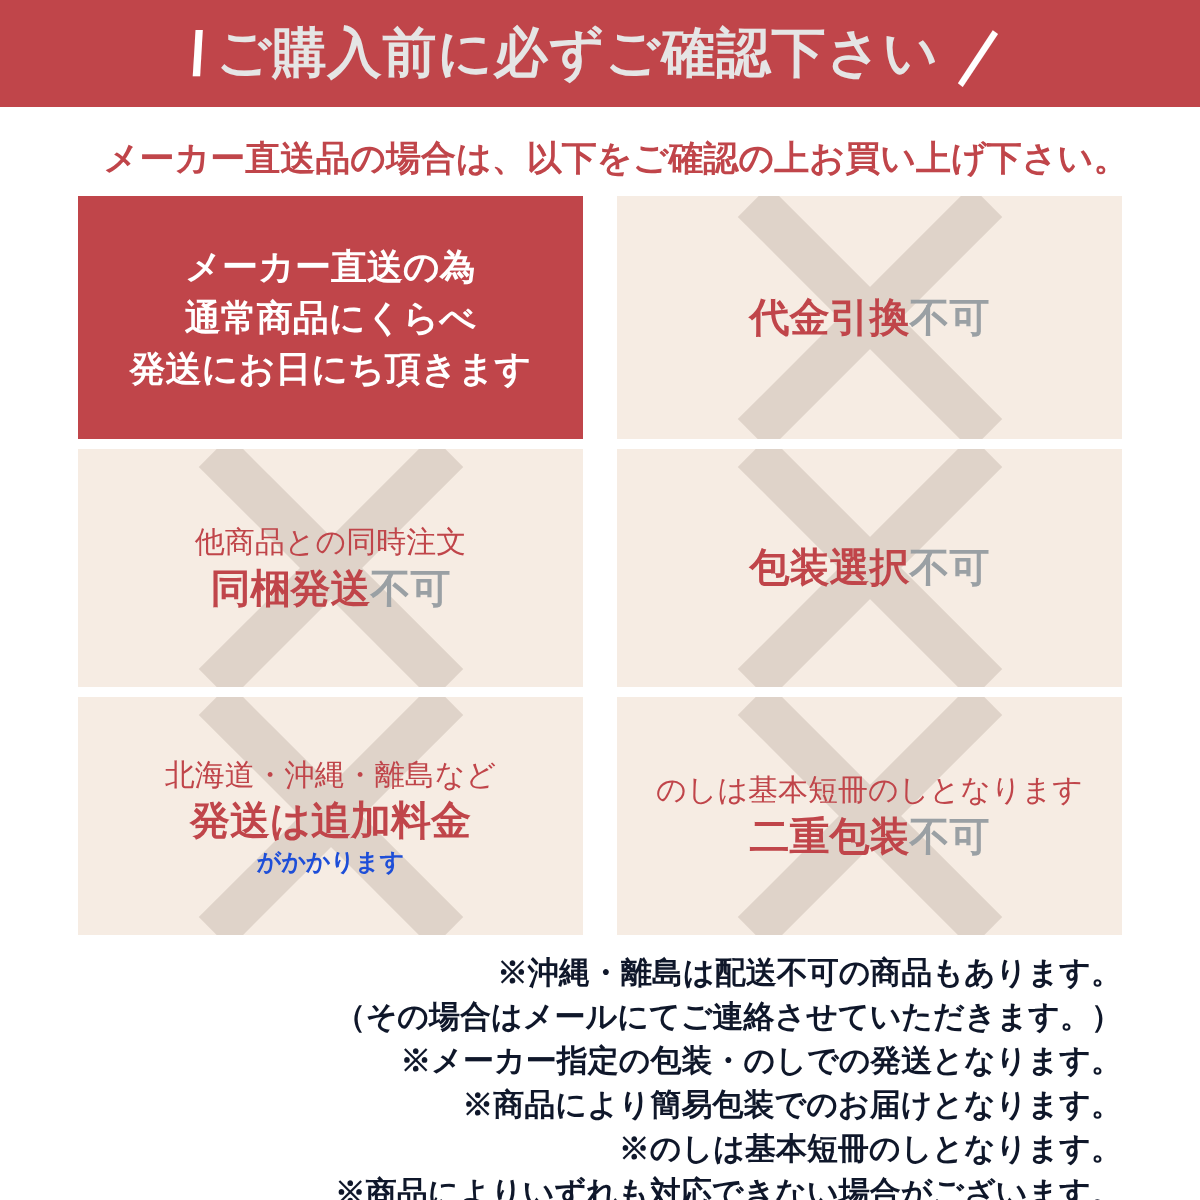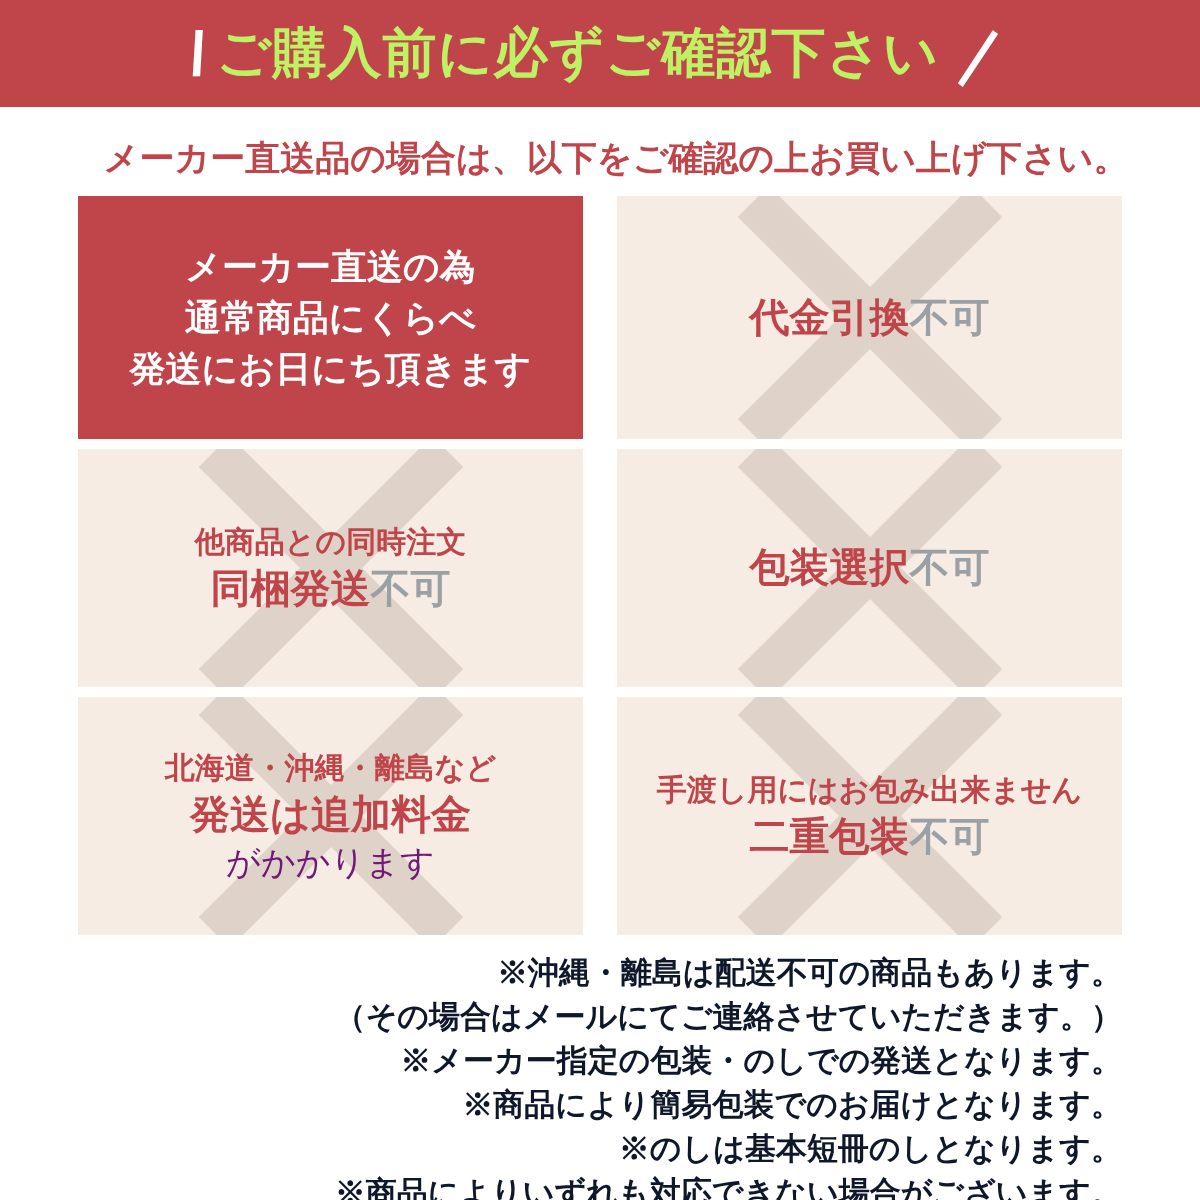"ご購入前に必ずご確認下さい" .header-title { color: #bef264 -> #e5e5e5 }
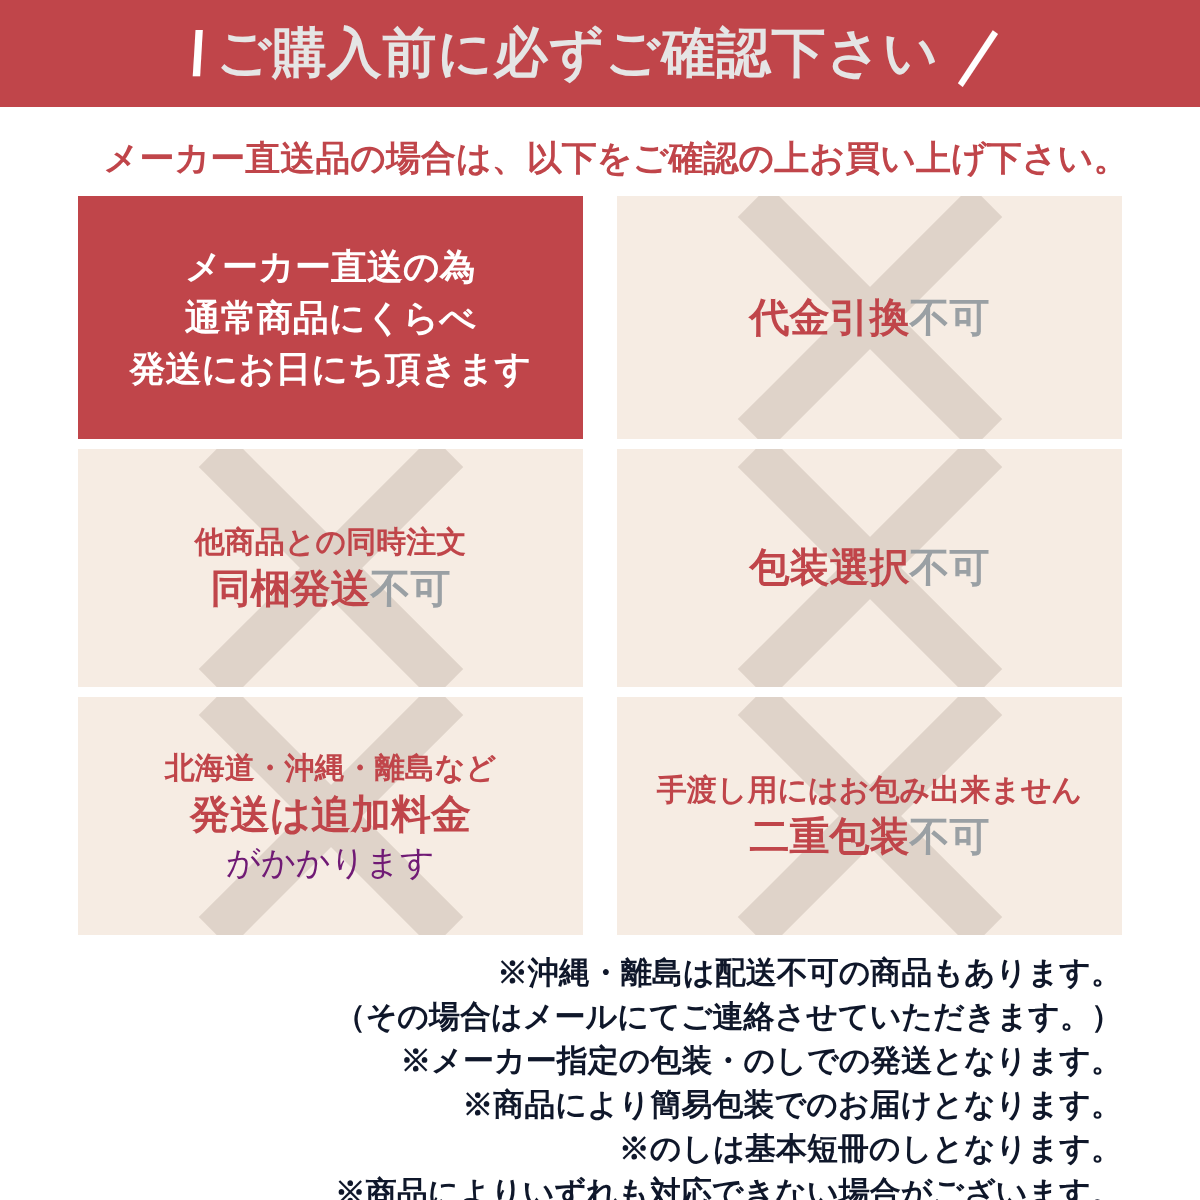"他商品との同時注文" .line-sm { font-weight: bold -> normal }
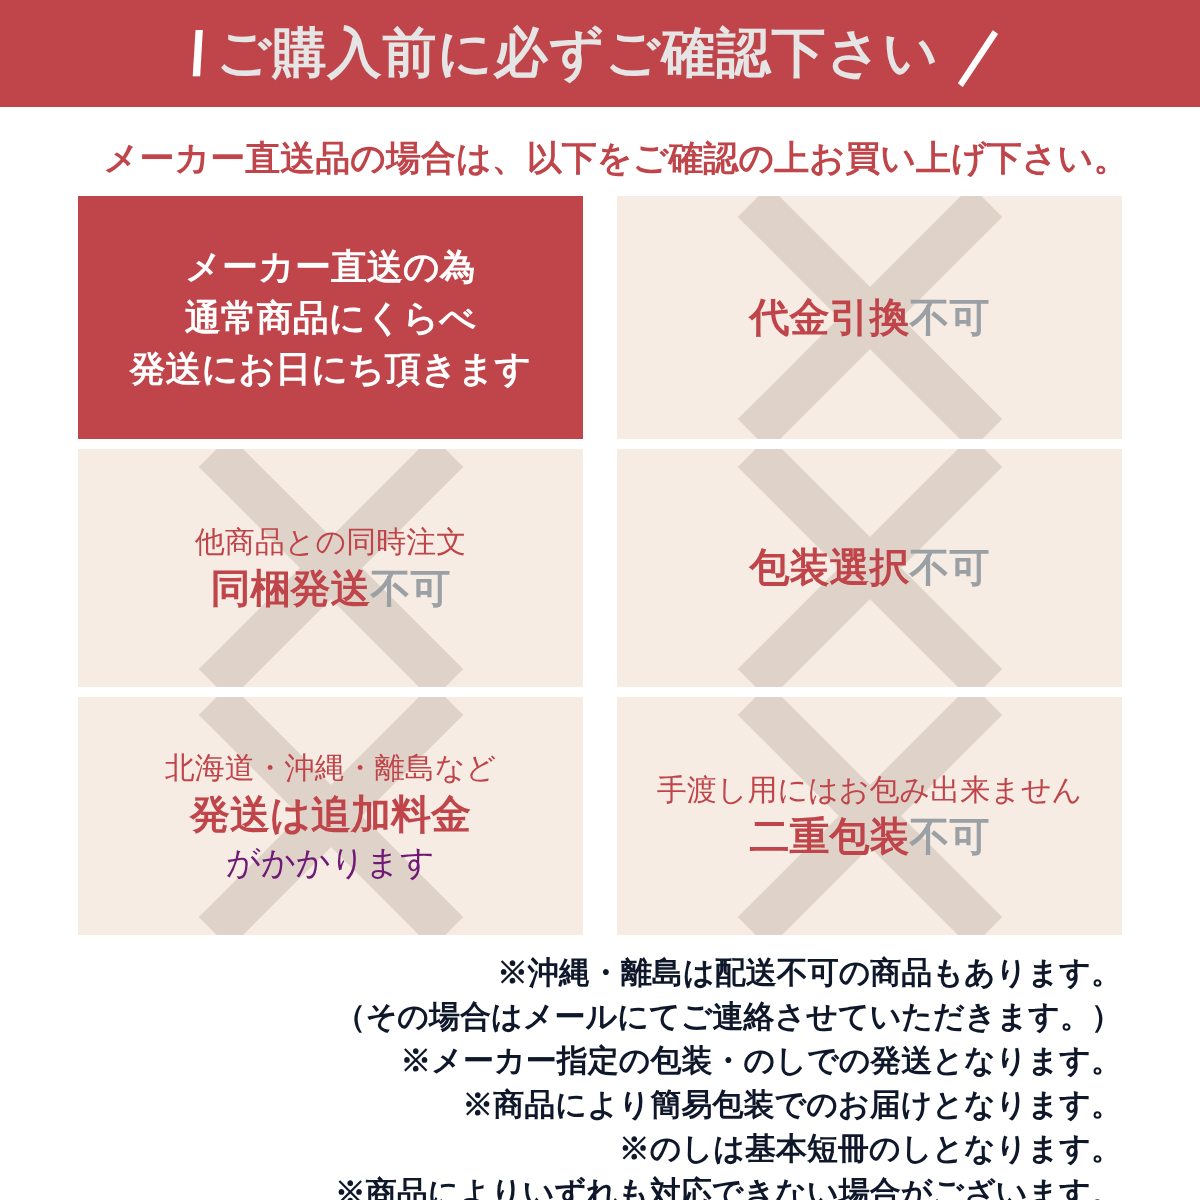"手渡し用にはお包み出来ません" div.line-sm { text: 手渡し用にはお包み出来ません -> のしは基本短冊のしとなります }
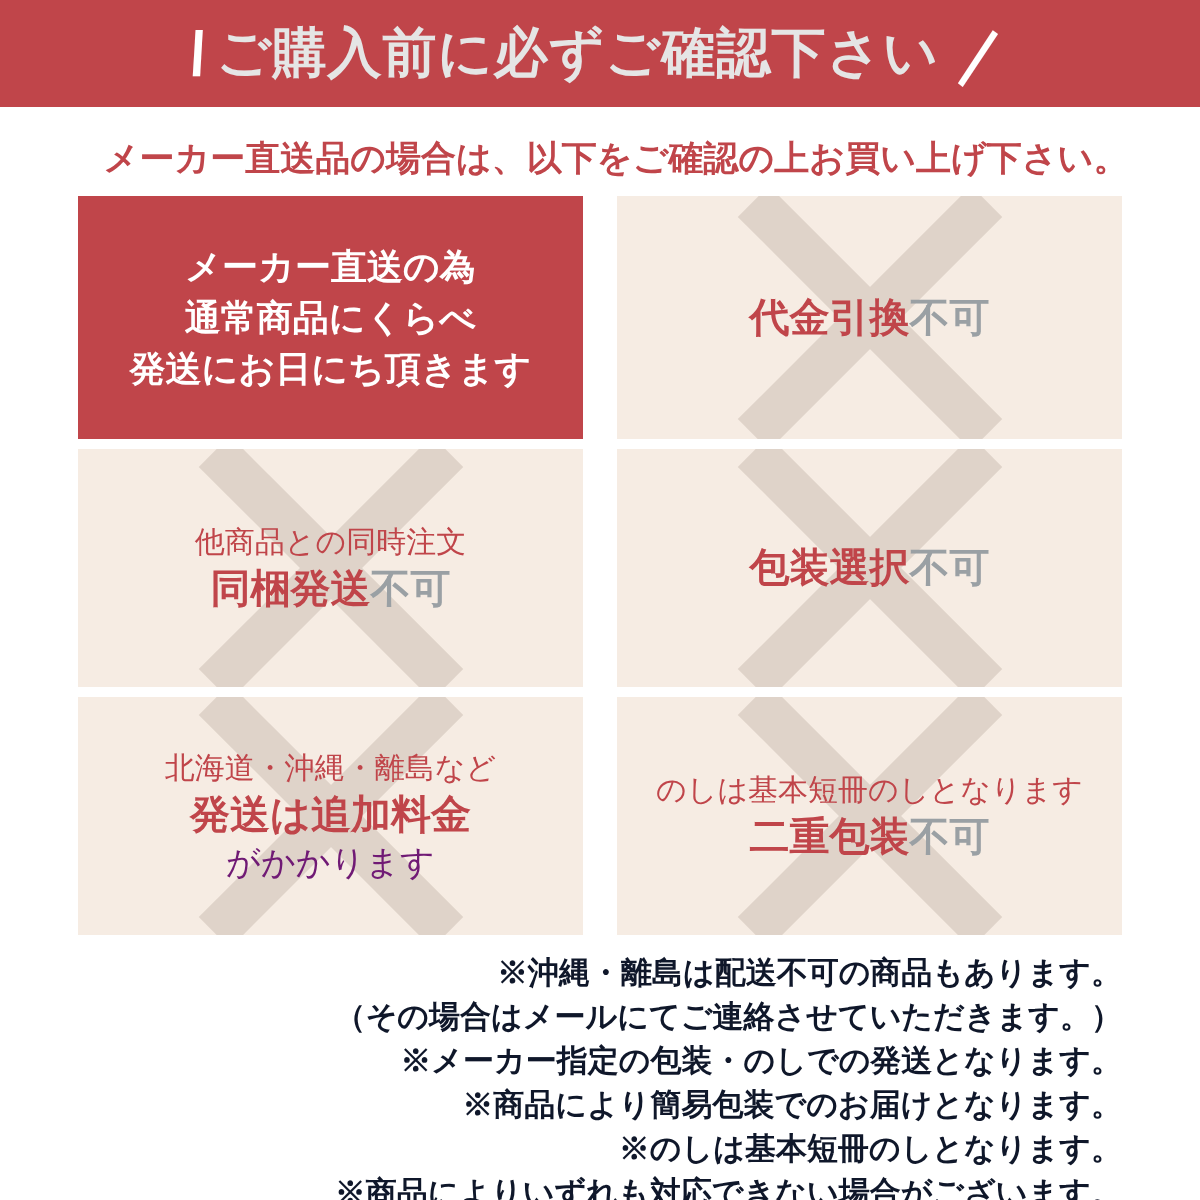"がかかります" .line-xs { color: #701a75 -> #1d4ed8; font-size: 34px -> 24px; font-weight: normal -> bold }
